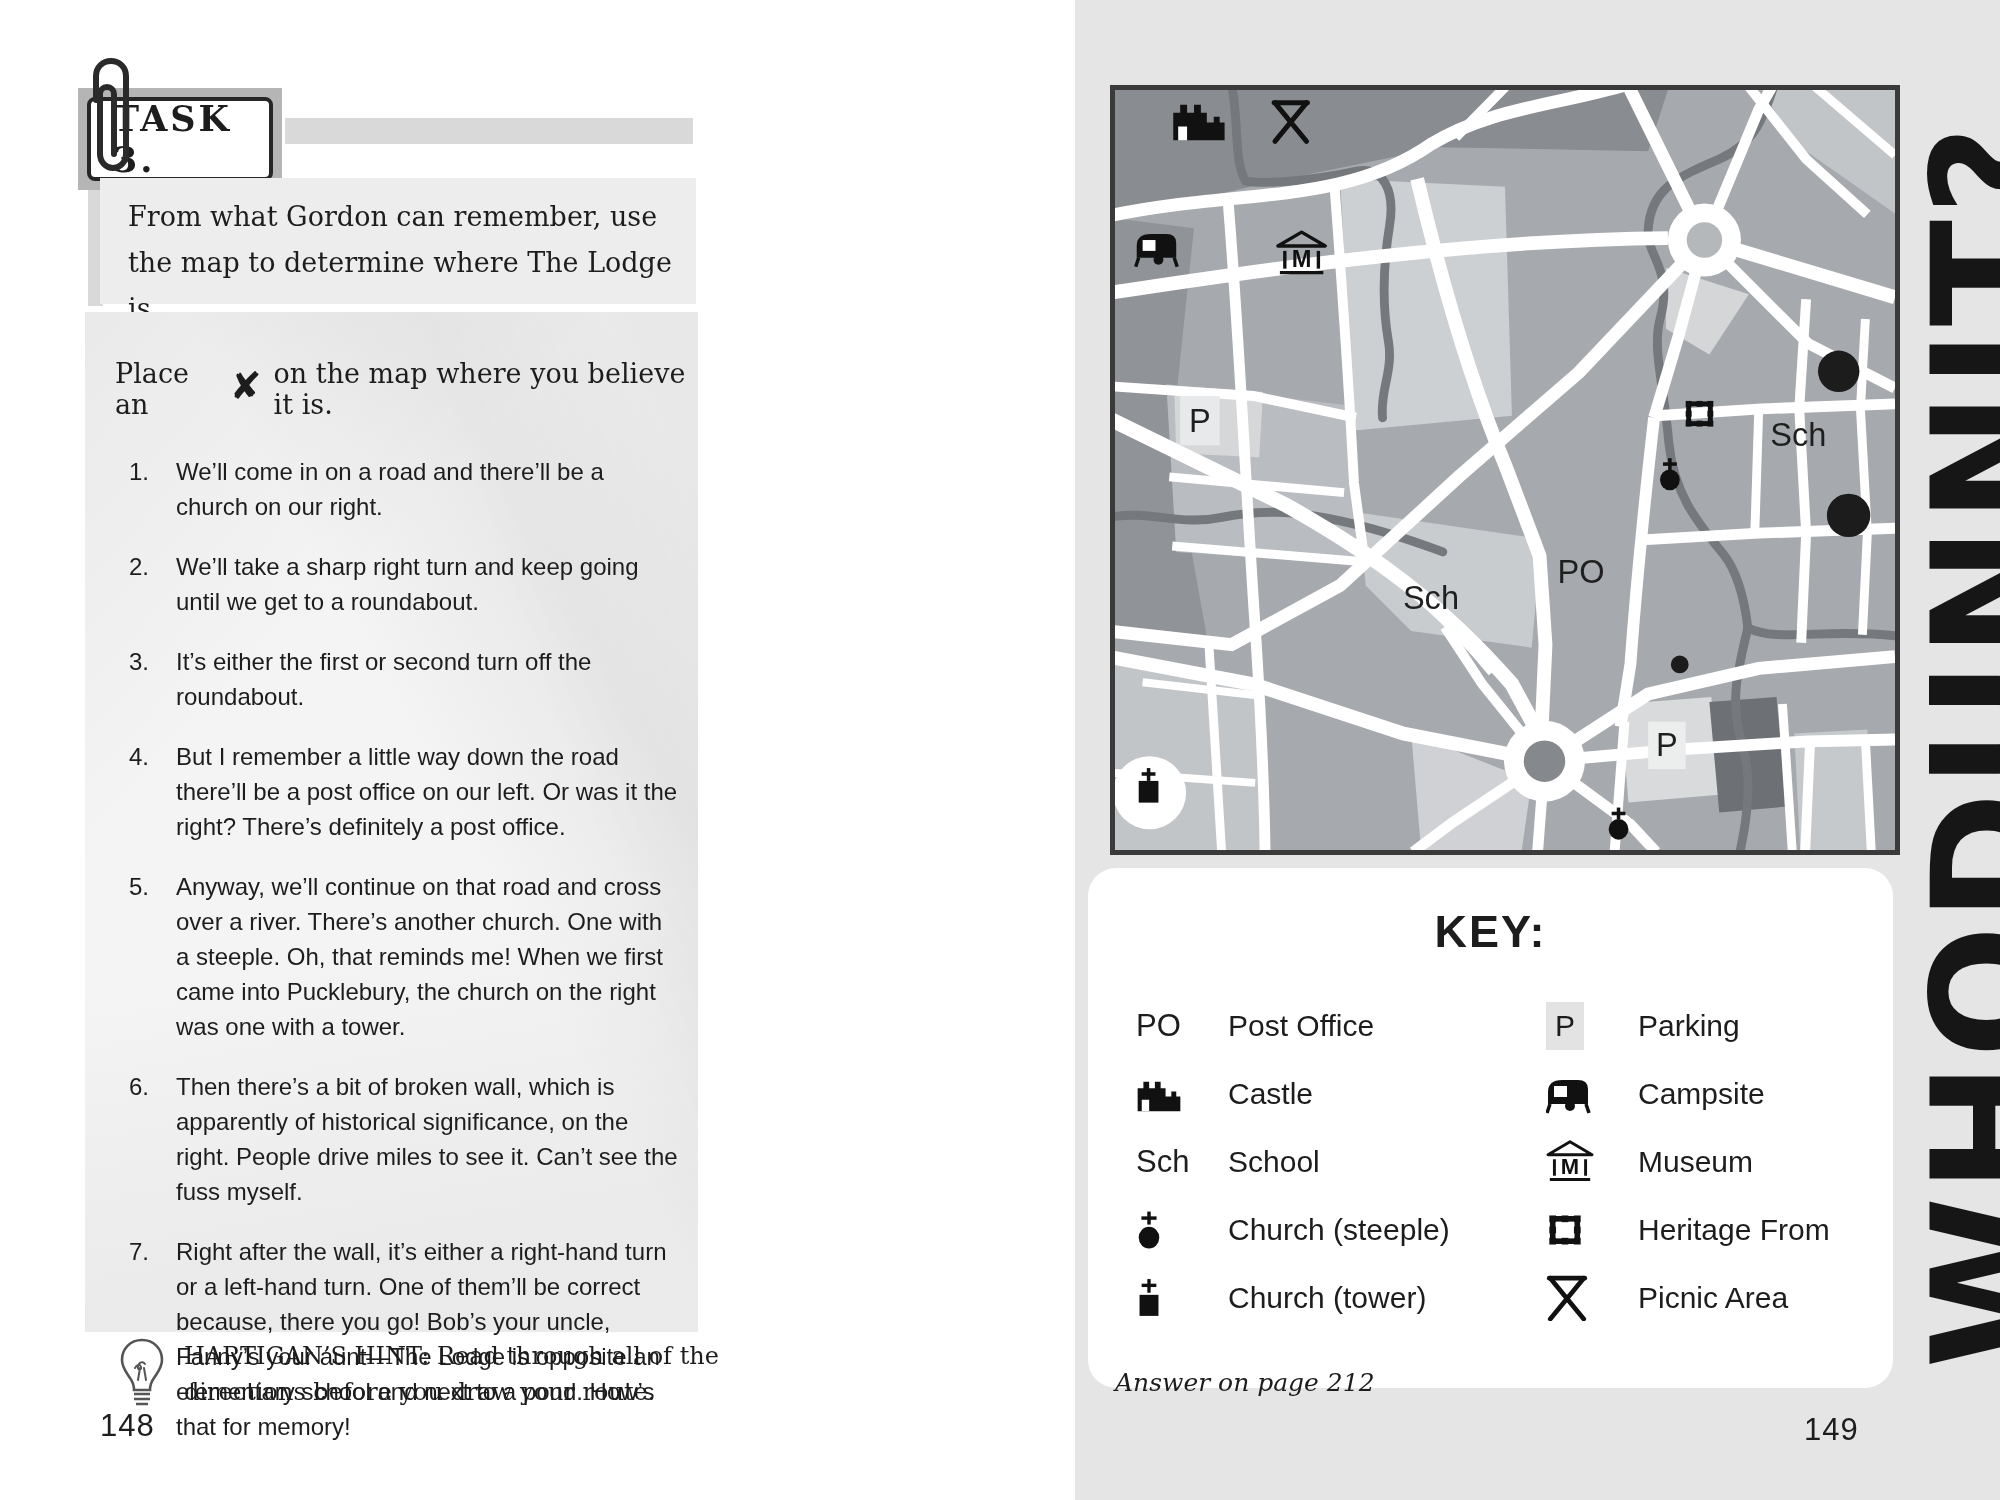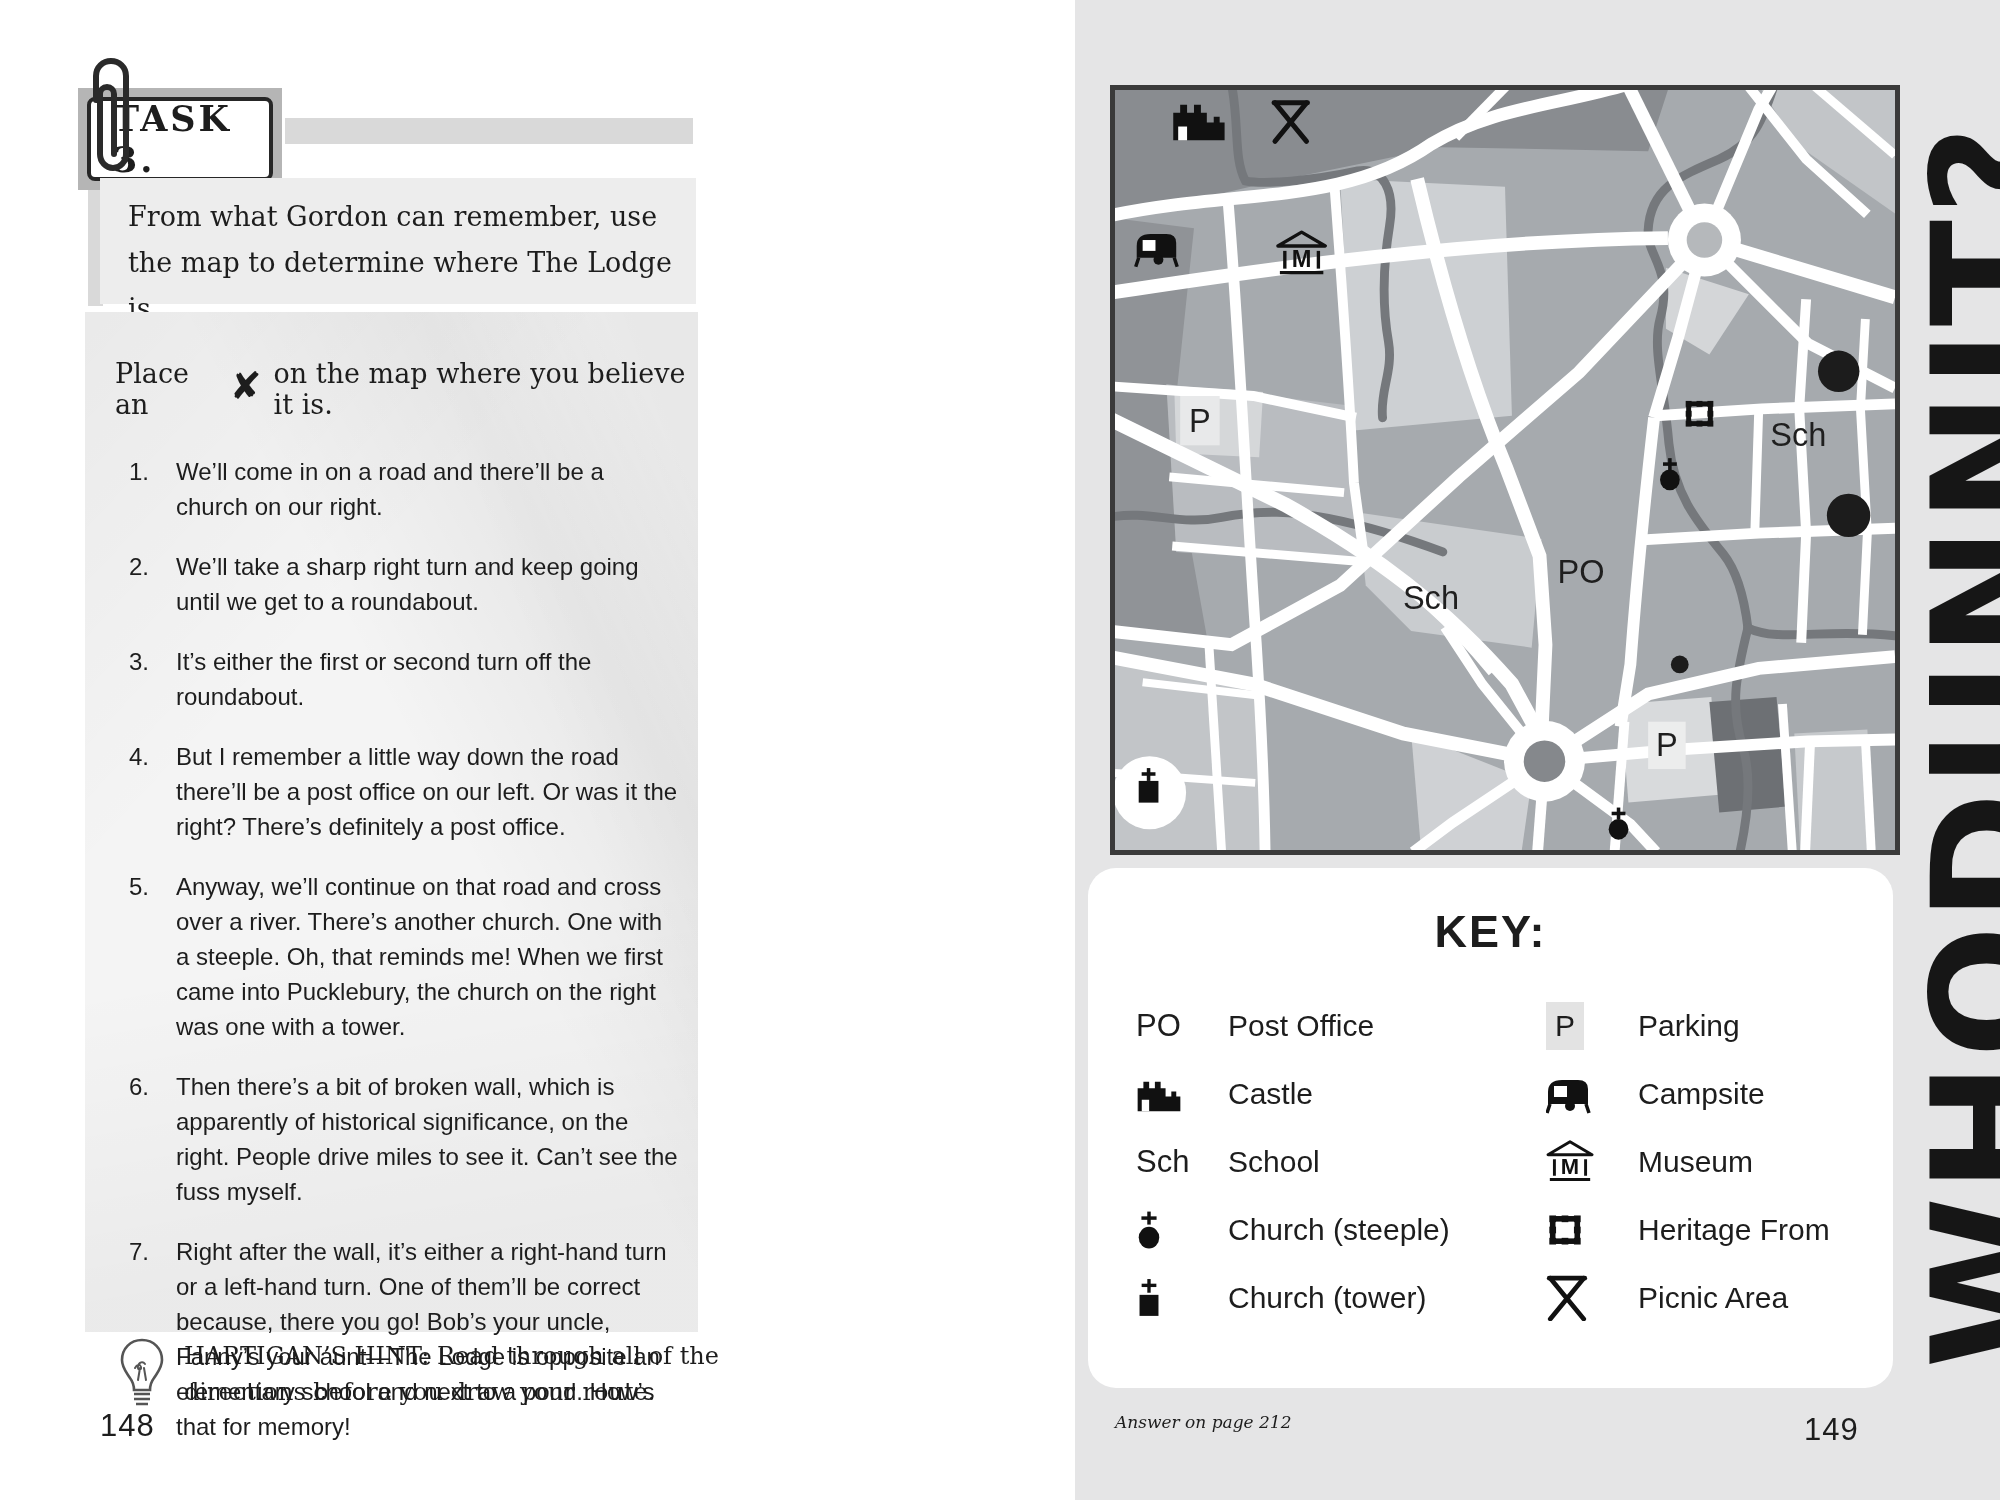"Answer on page 212" .answer-note { font-size: 17px -> 25px; top: 1412px -> 1368px }
